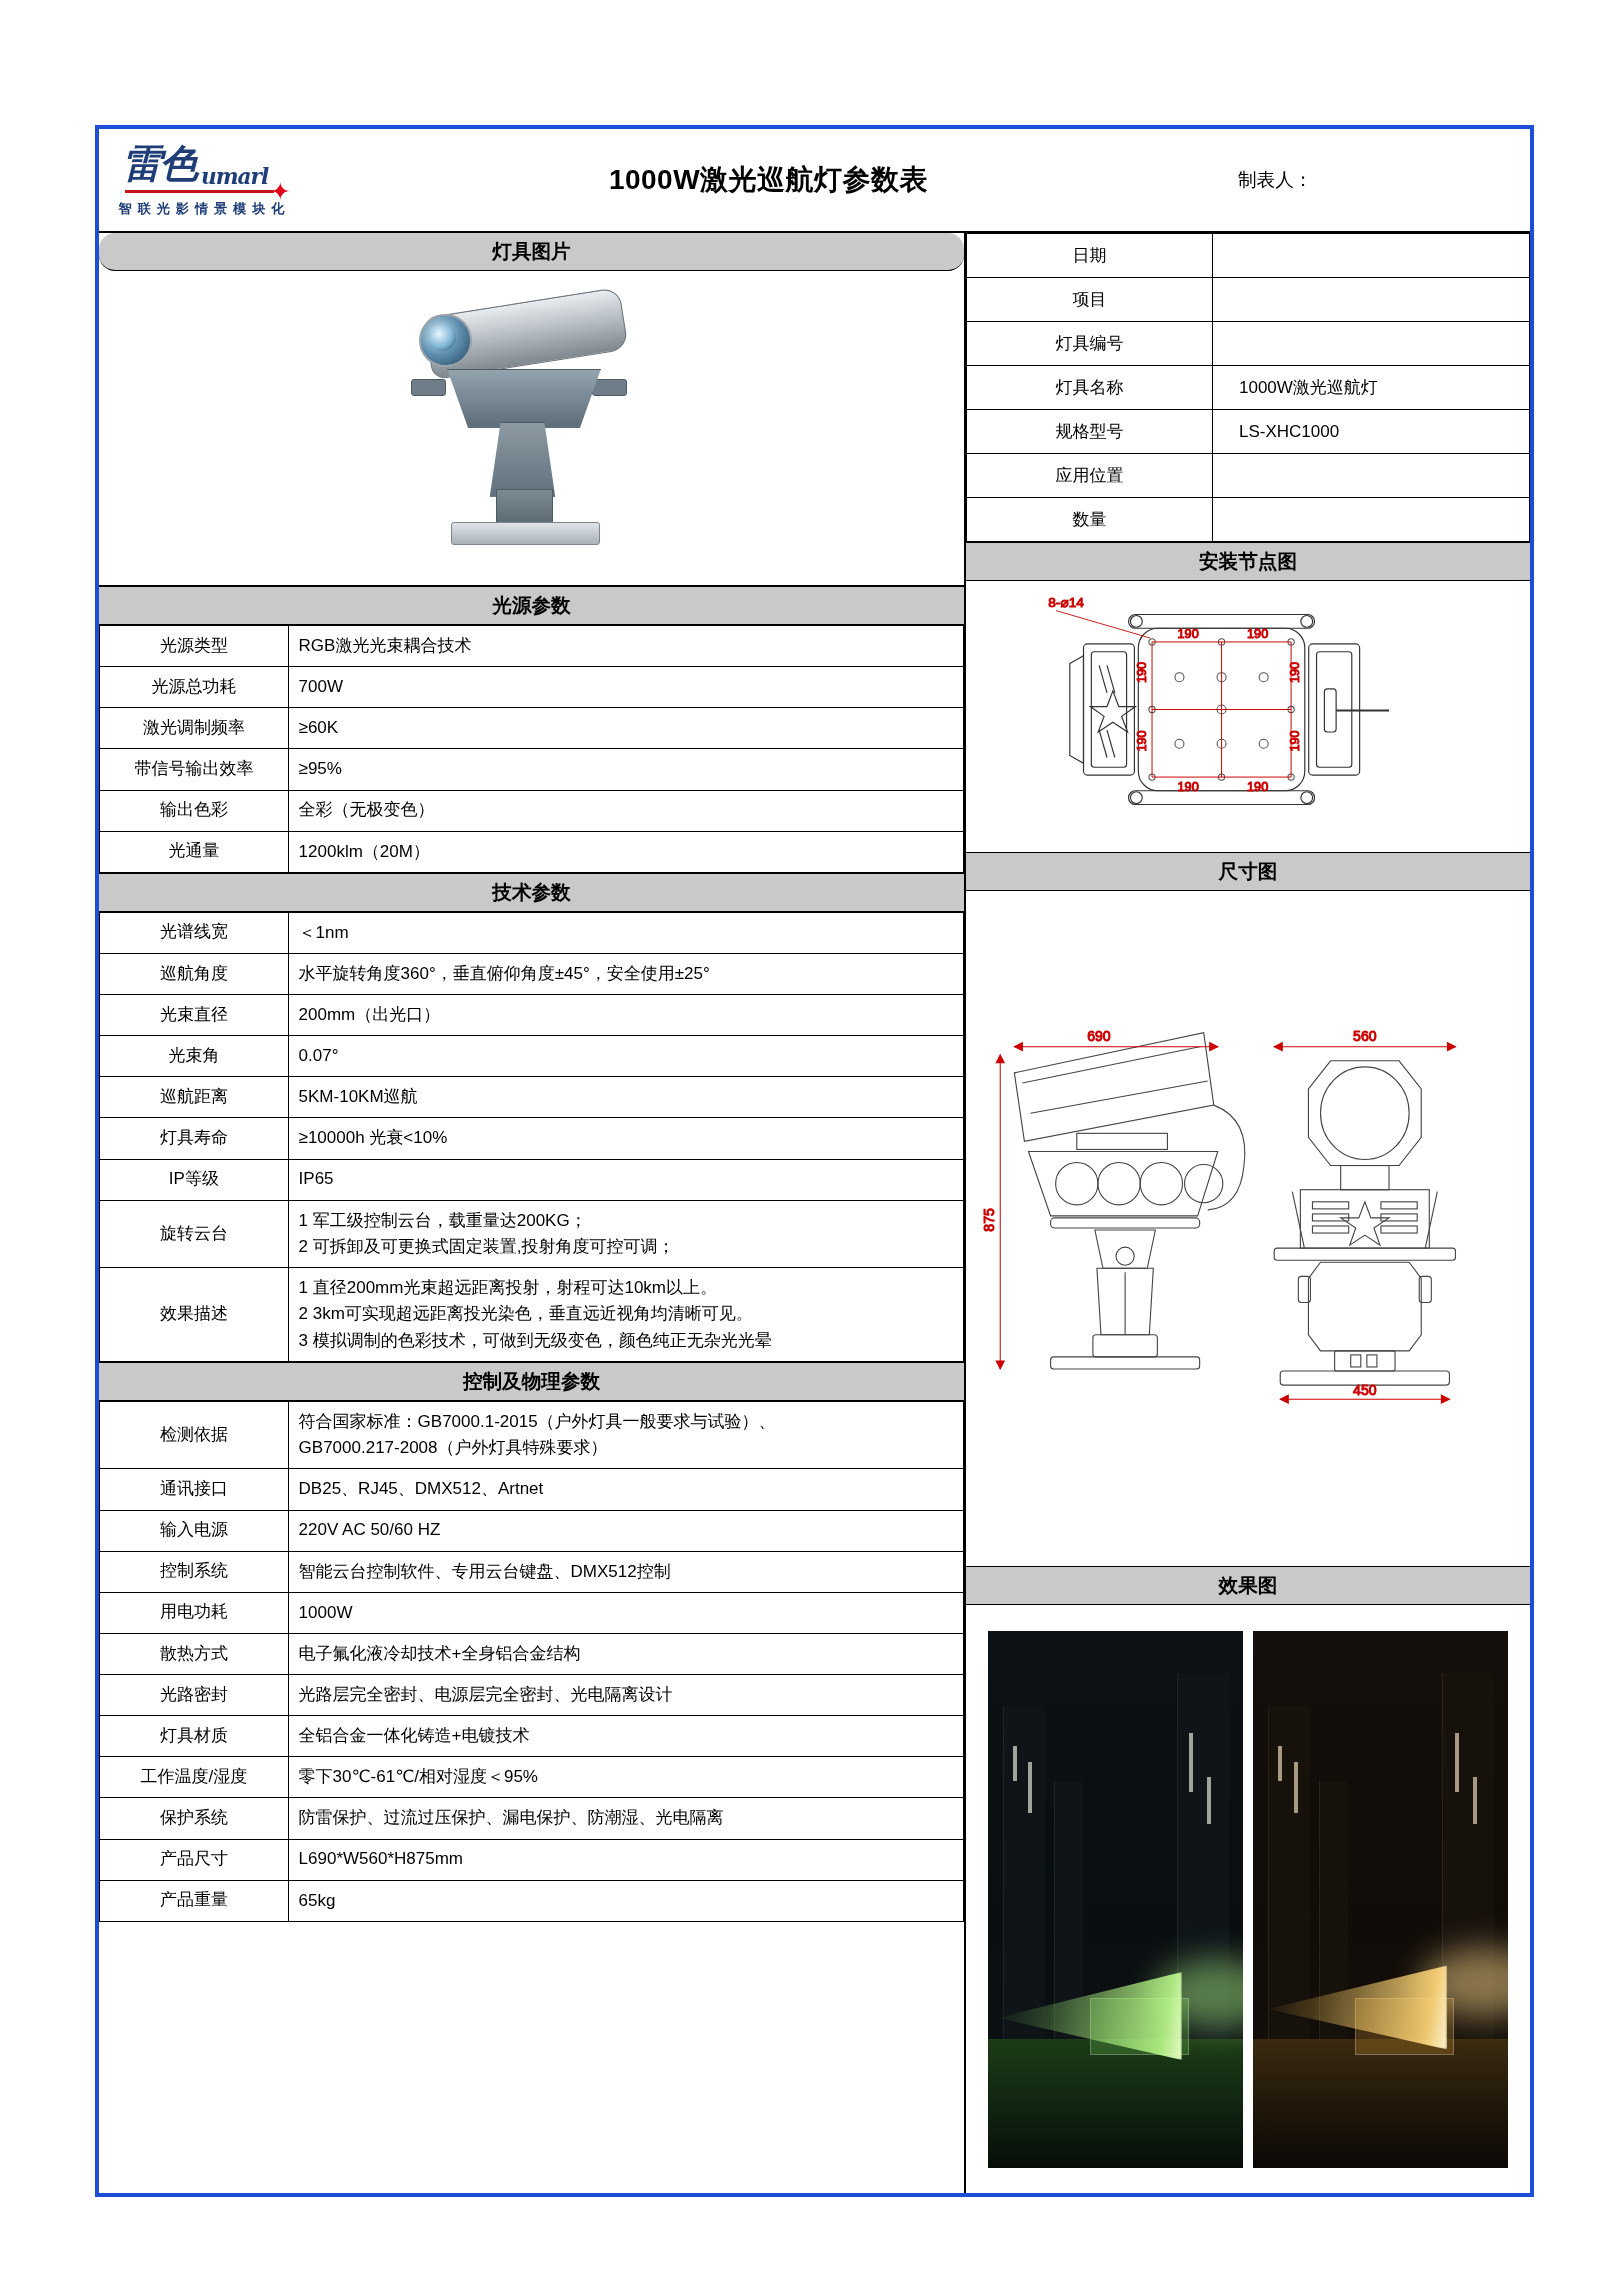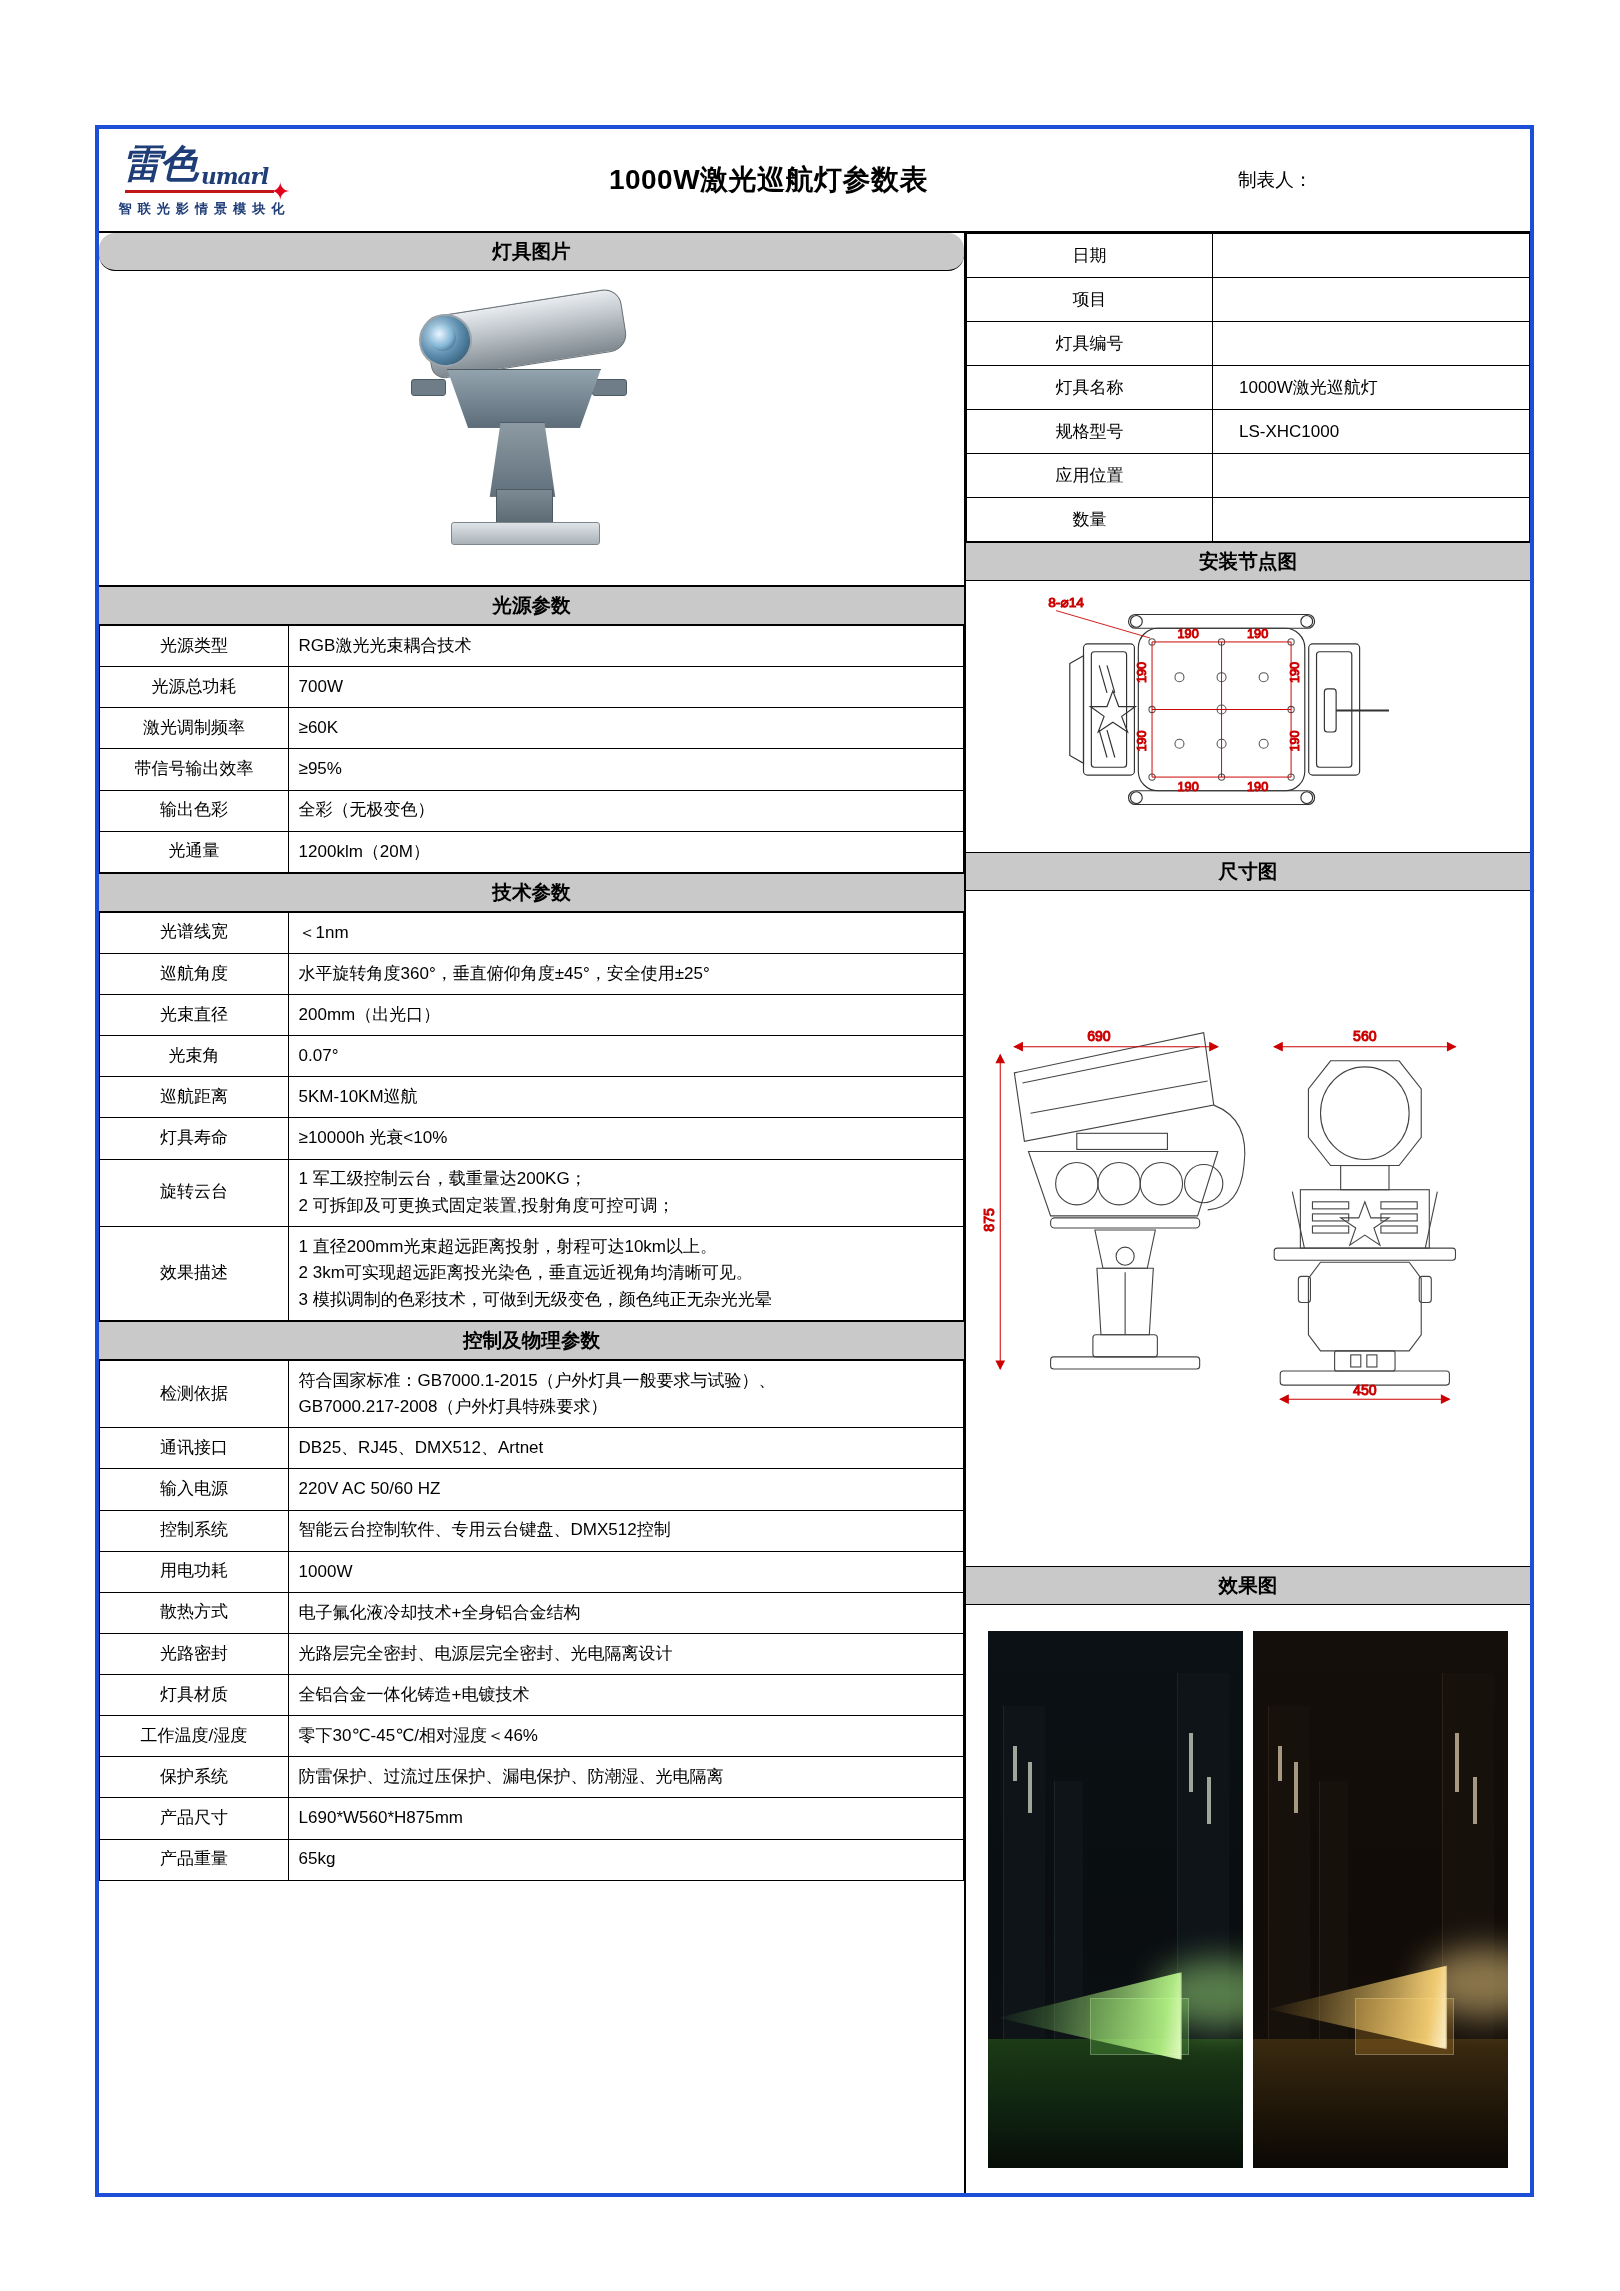"IP等级" tr { html: none -> <tr> <td>IP等级</td> <td> <span>IP65</span> </td> </tr> }
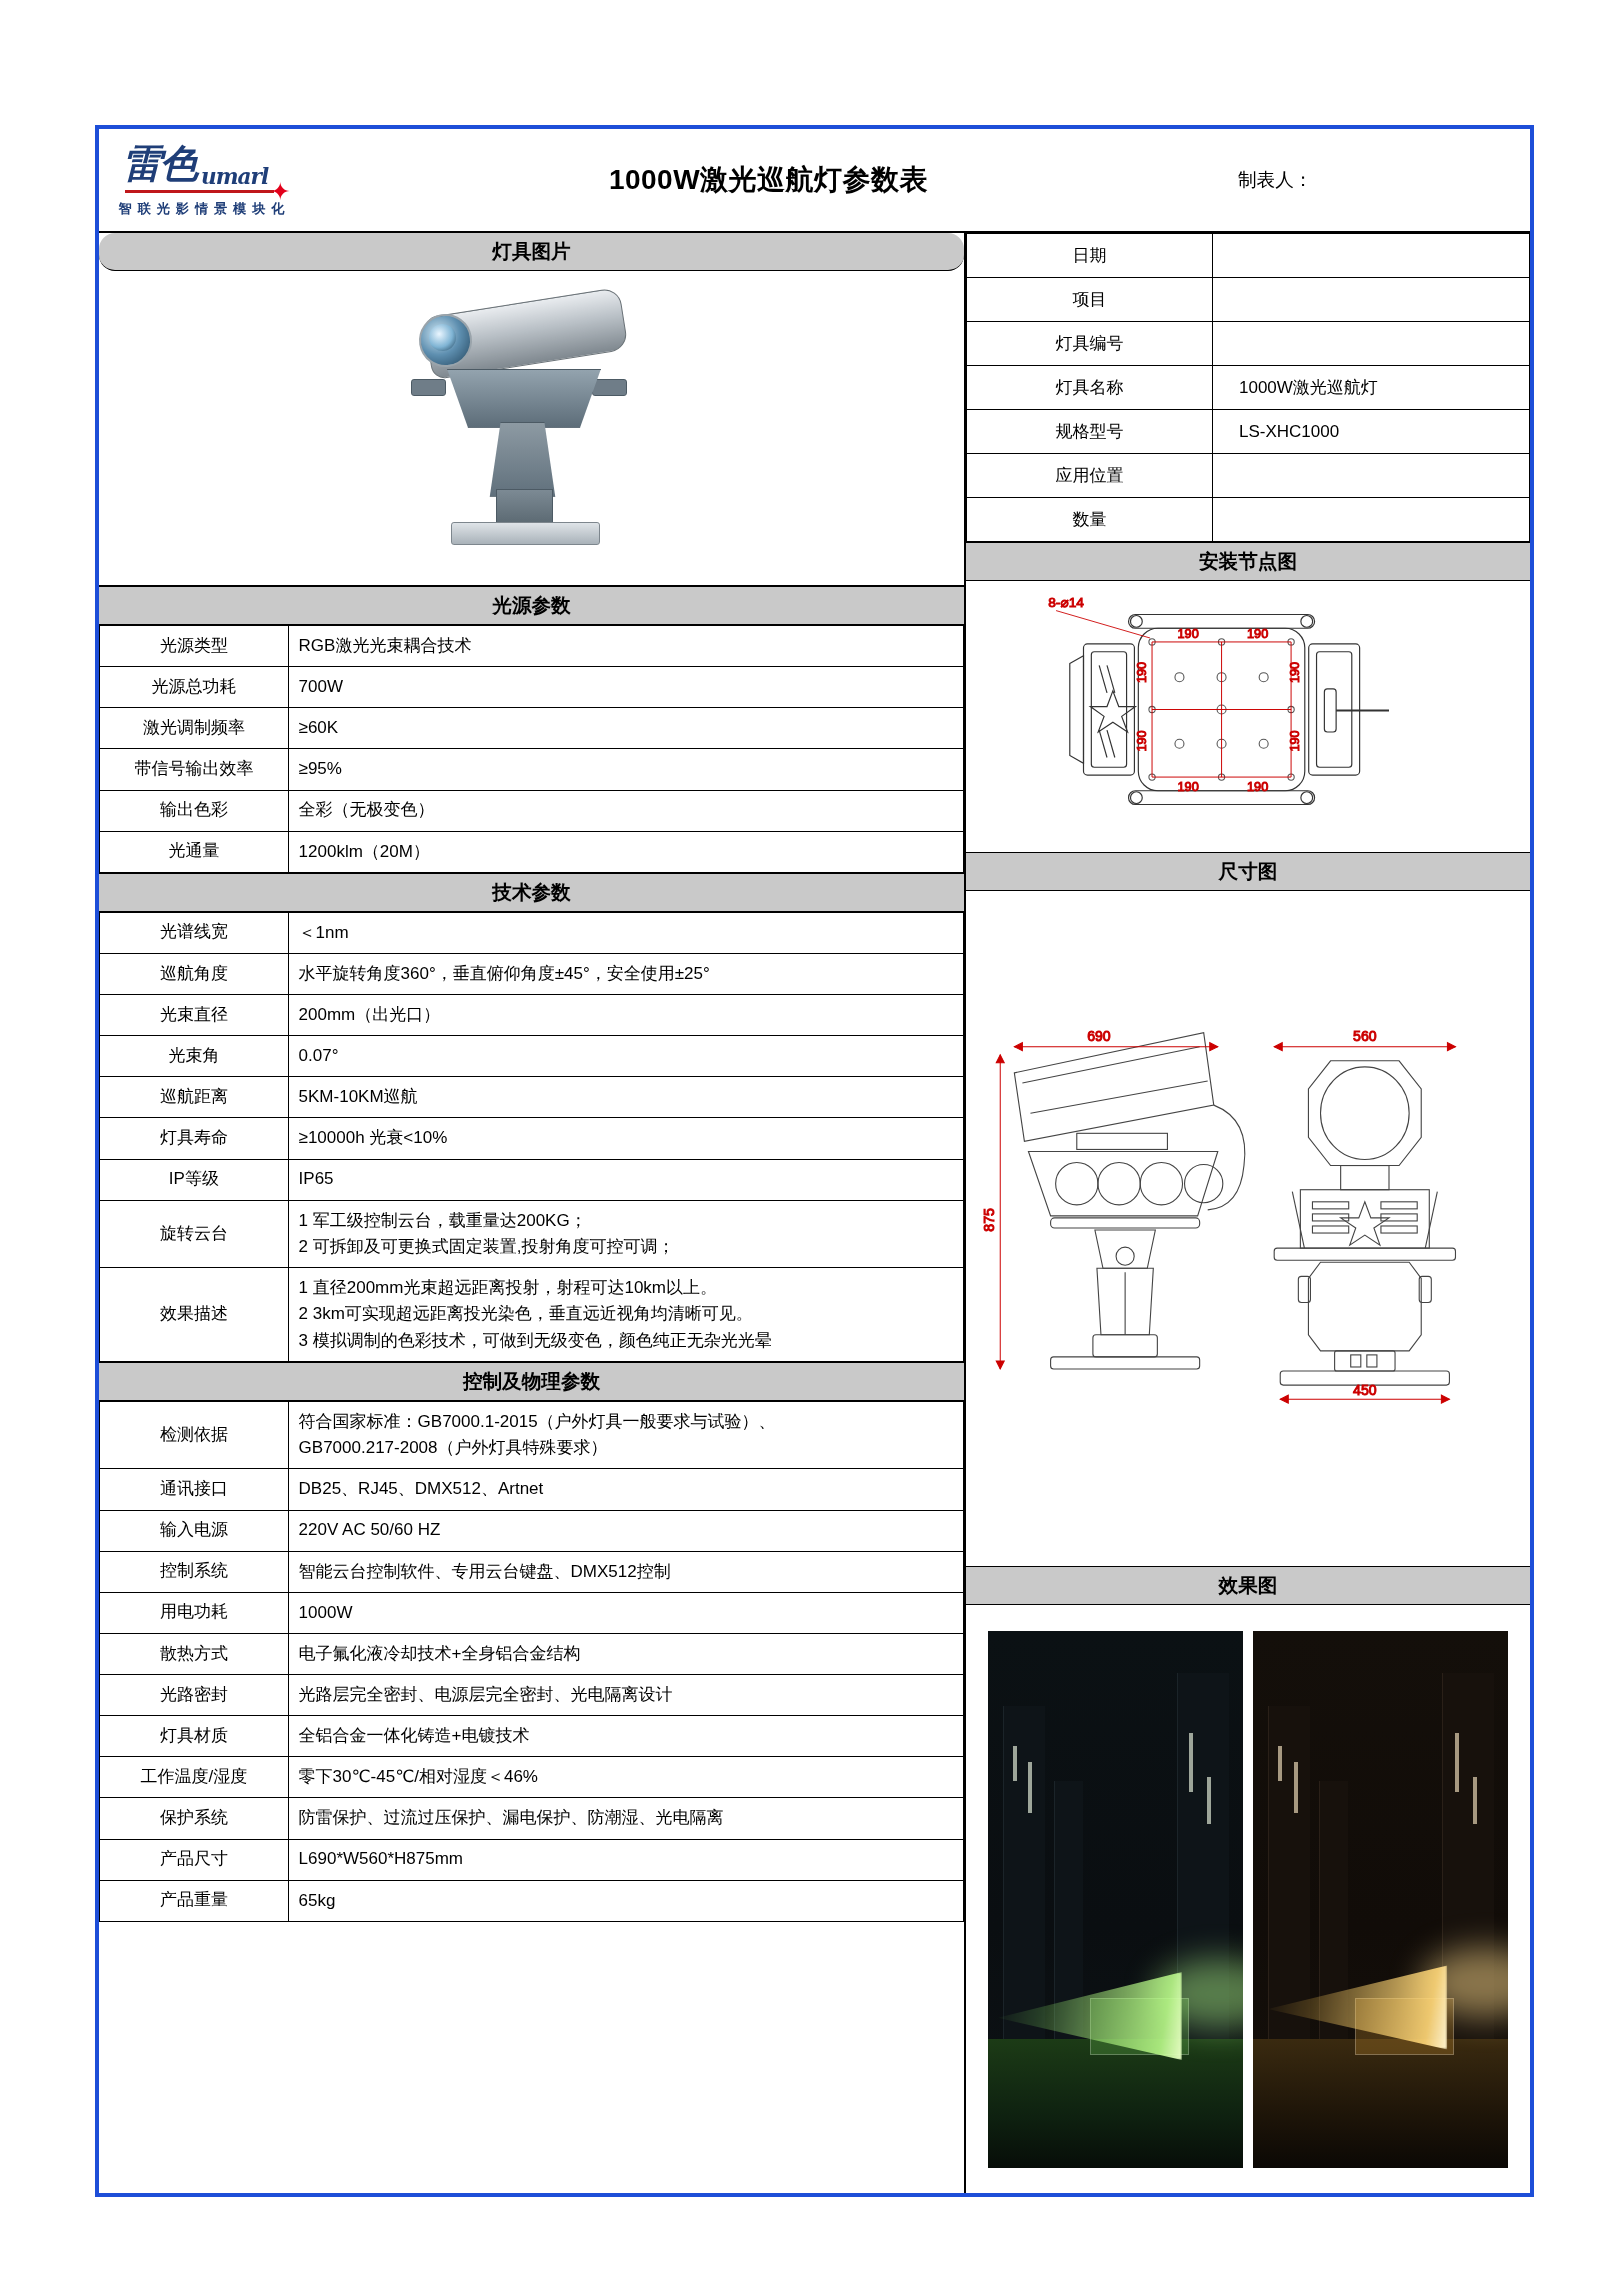"零下30℃-45℃/相对湿度＜46%" span.ln { text: -45℃/相对湿度＜46% -> -61℃/相对湿度＜95% }
